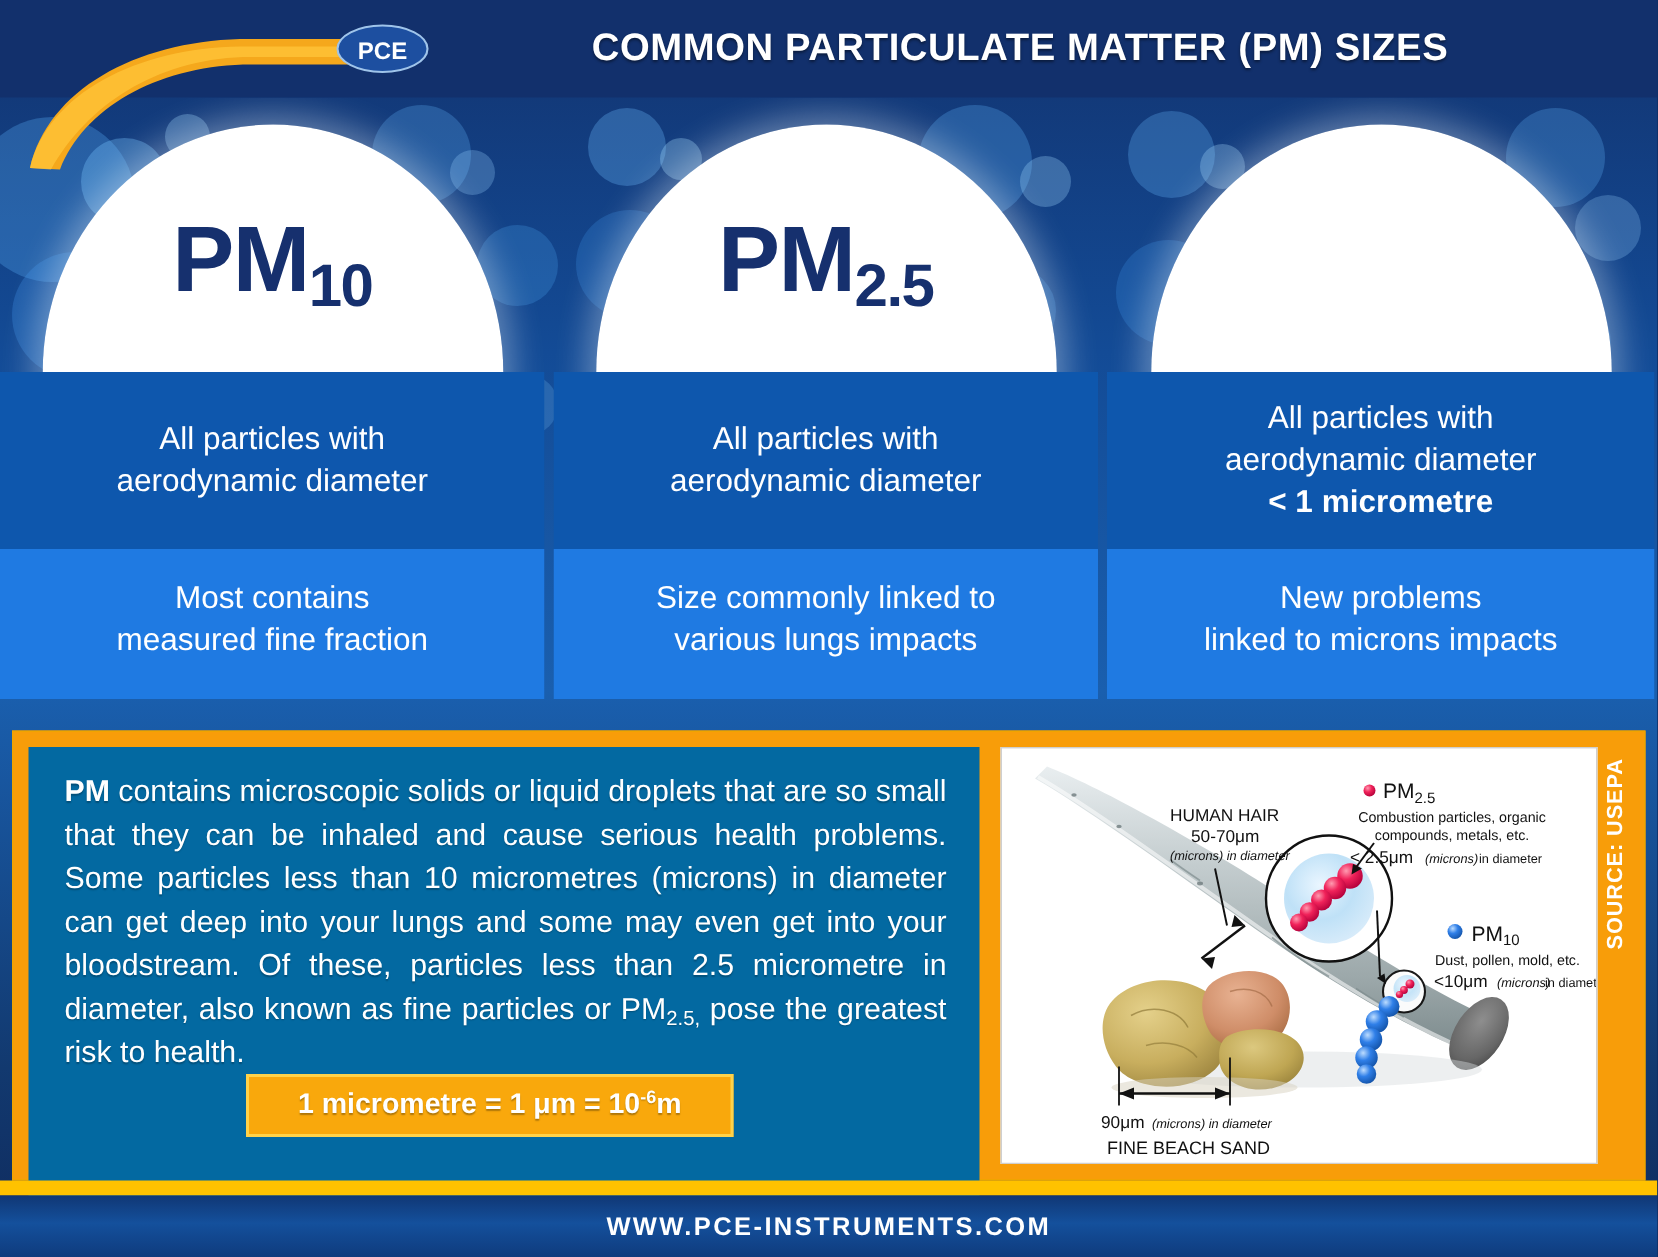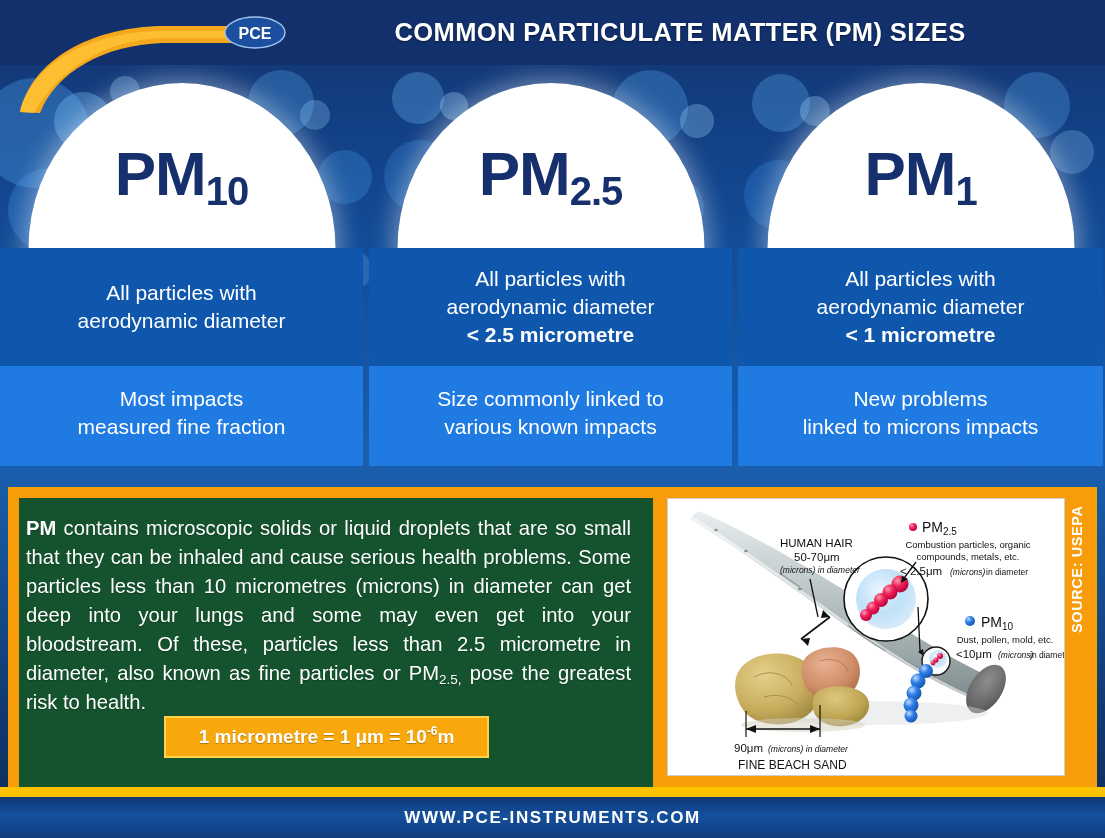"PM1" div.pm-label { html: <div> <span>PM</span><sub>1</sub> </div> -> none }
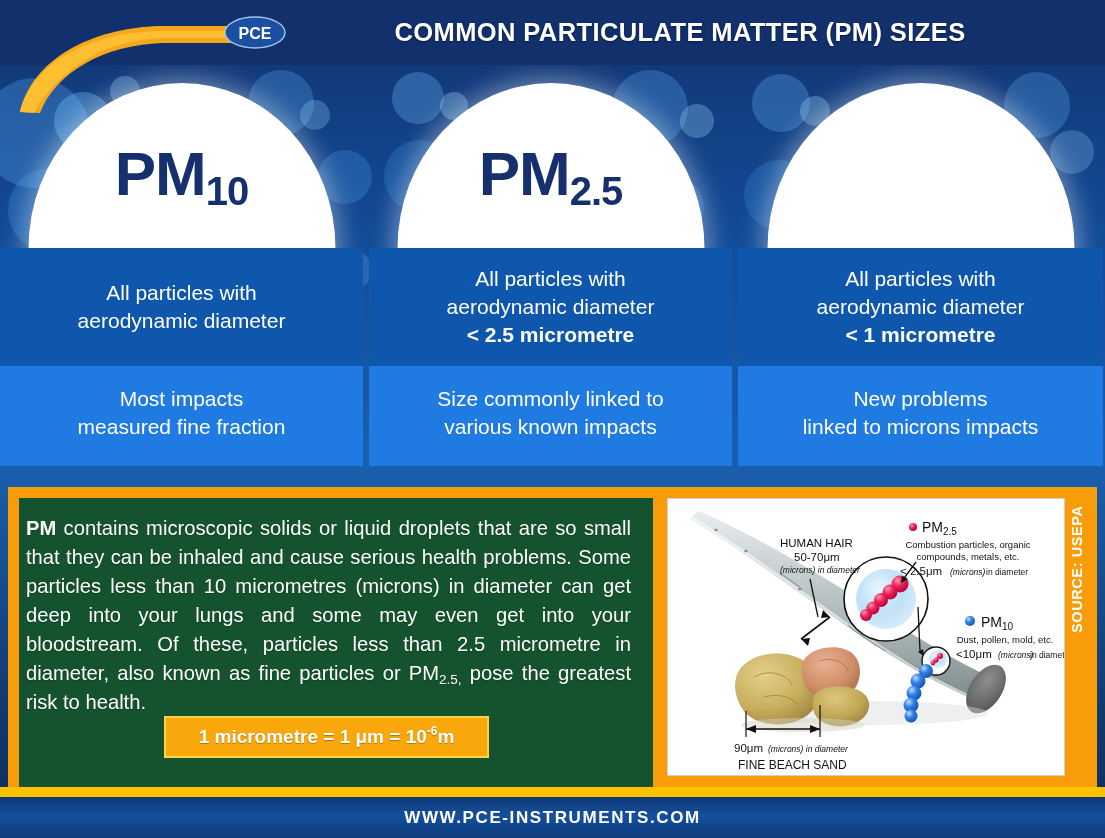"< 2.5 micrometre" b { html: <b>&lt; 2.5 micrometre</b> -> none }
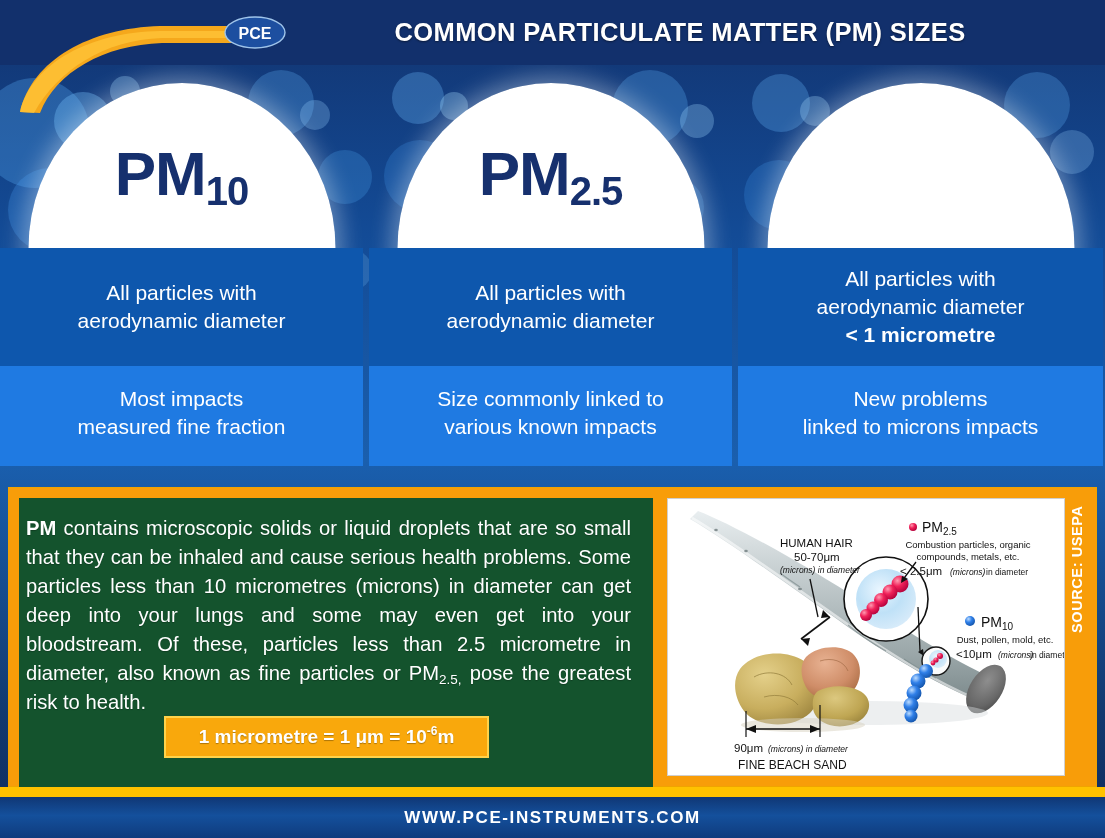"Most impacts" span { text: impacts -> contains }
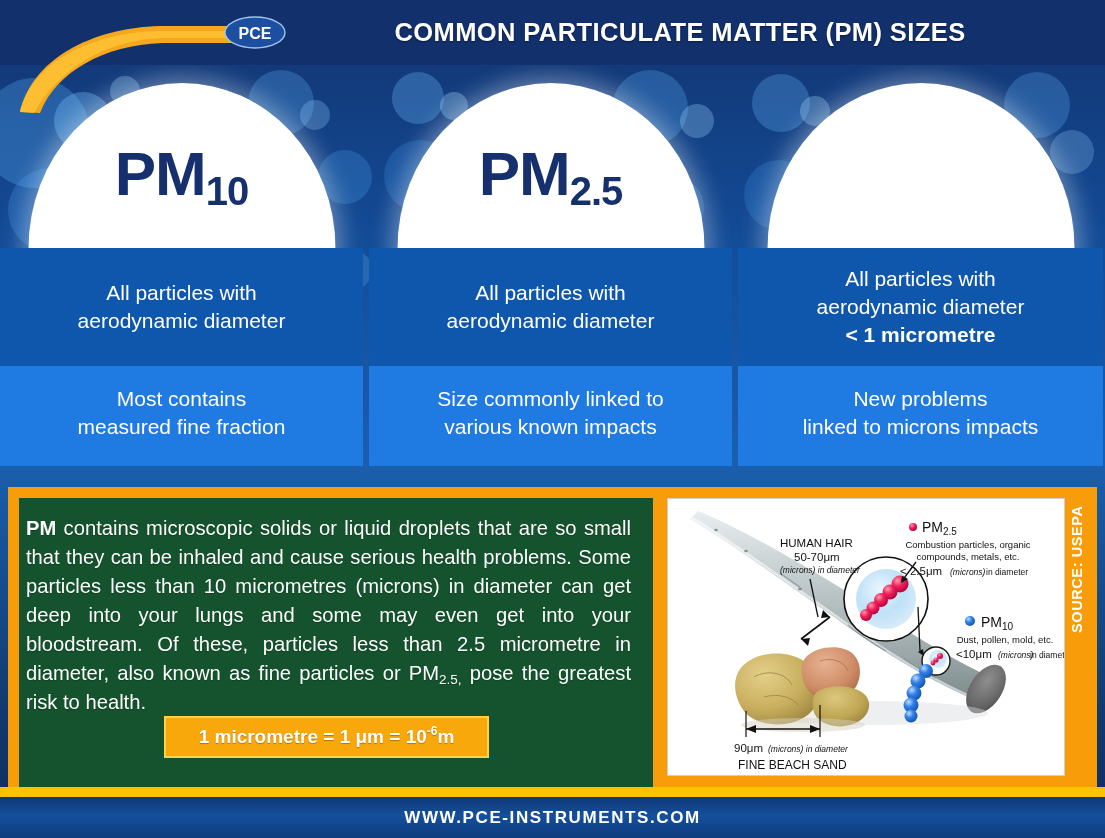"various known impacts" span { text: known -> lungs }
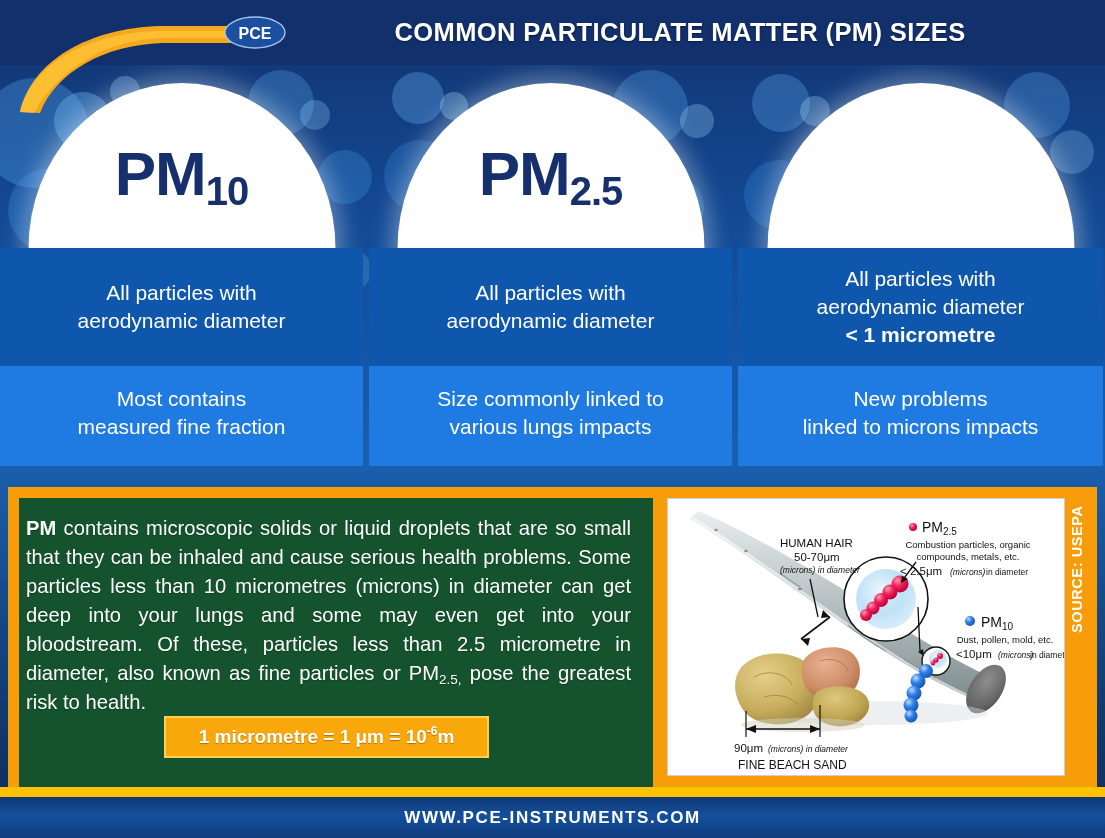"PM contains microscopic solids or" .text-box { background: #14532d -> #0369a1; padding: 16px 22px 10px 7px -> 16px 22px 10px 24px }
